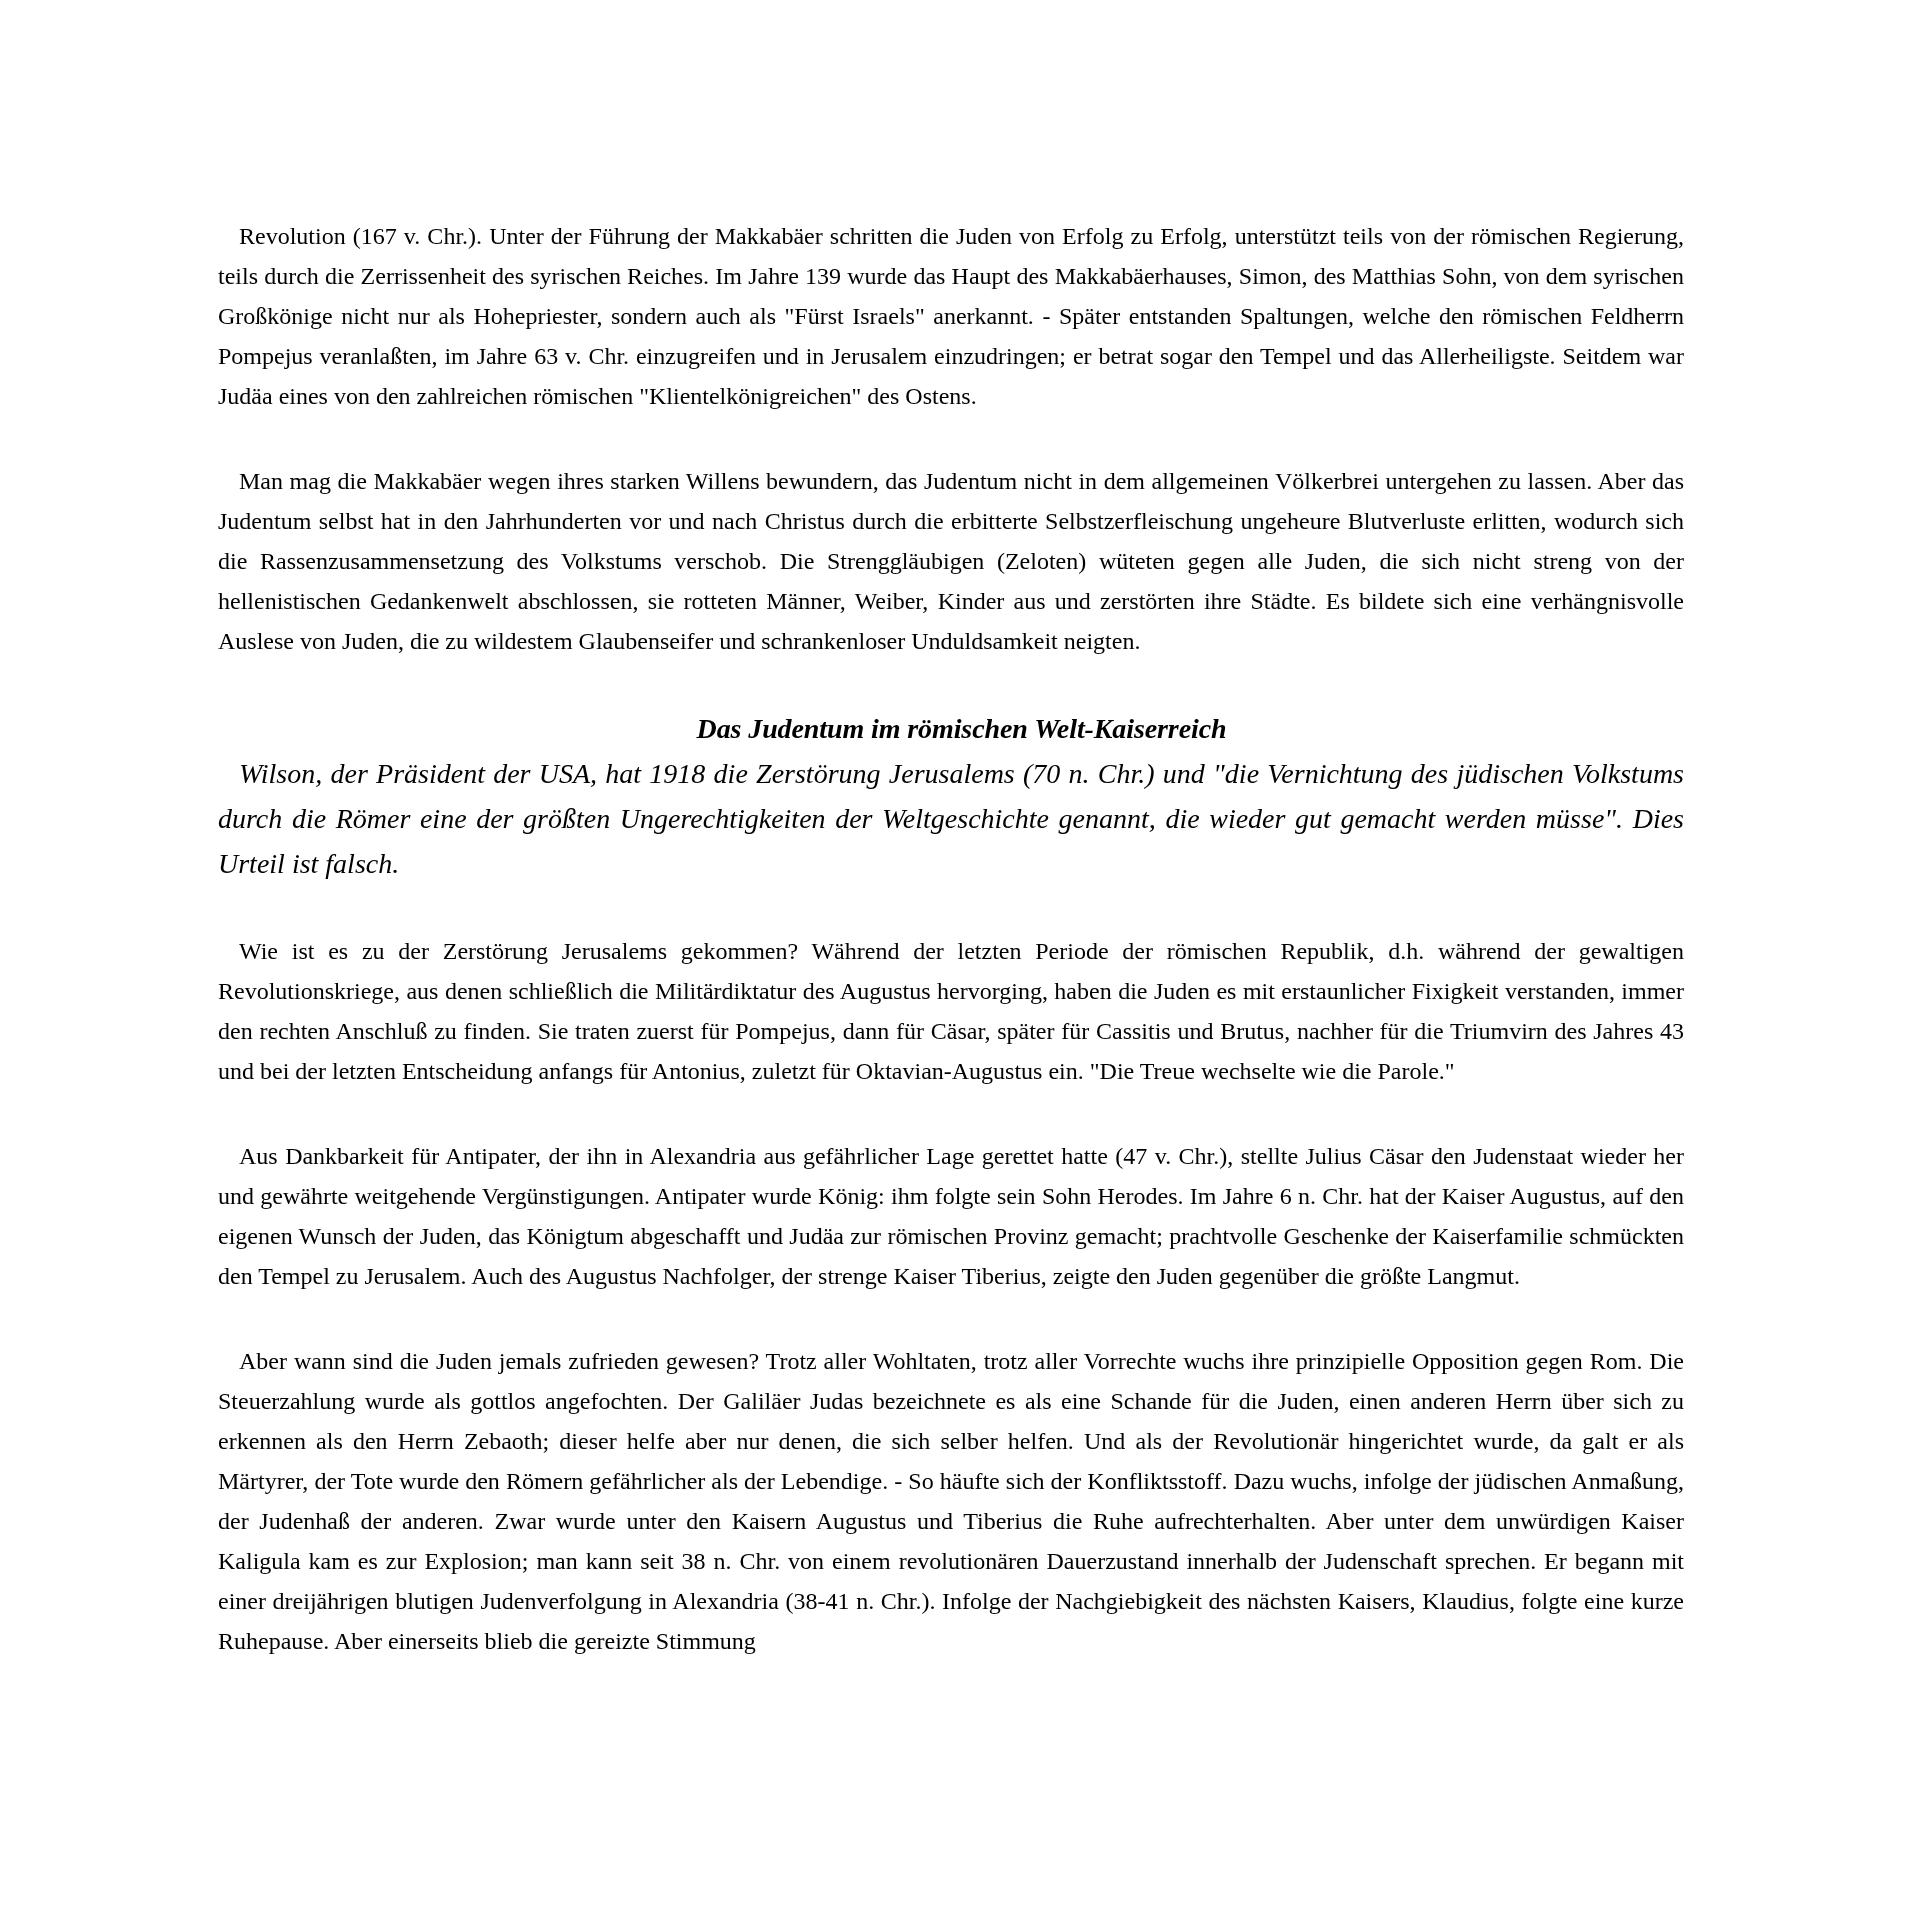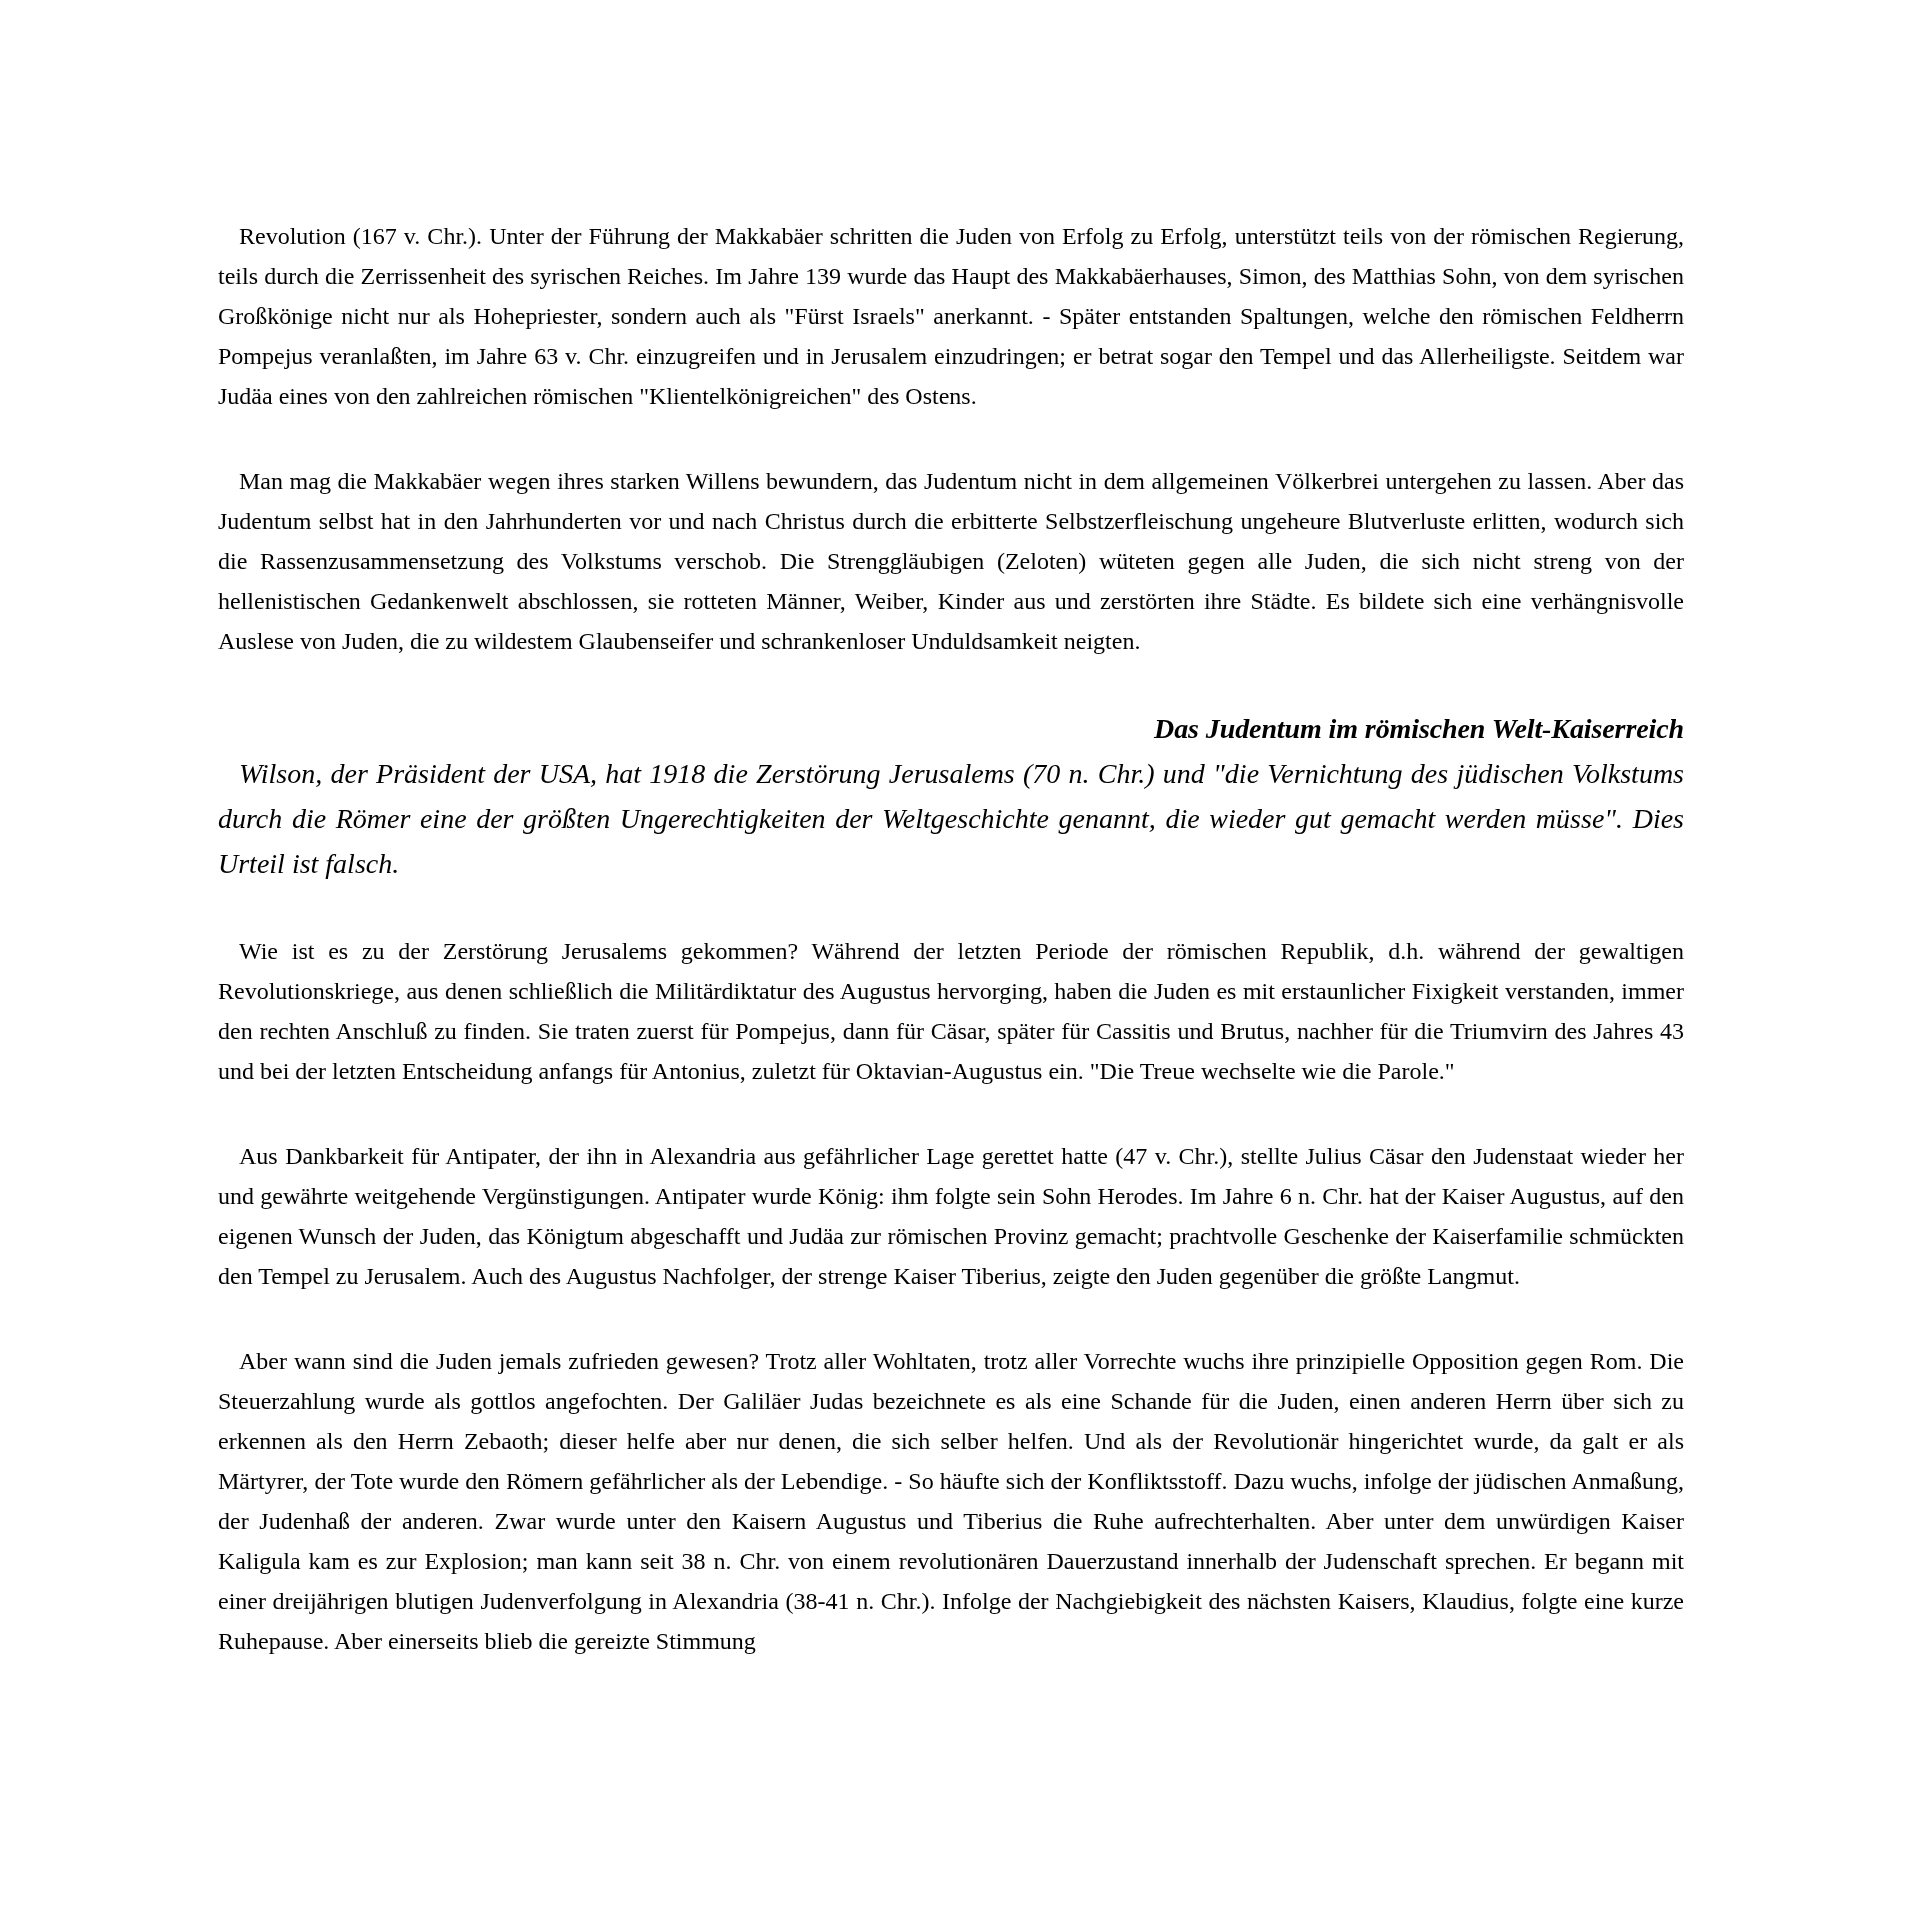"Das Judentum im römischen" h2.section-heading { text-align: right -> center }
